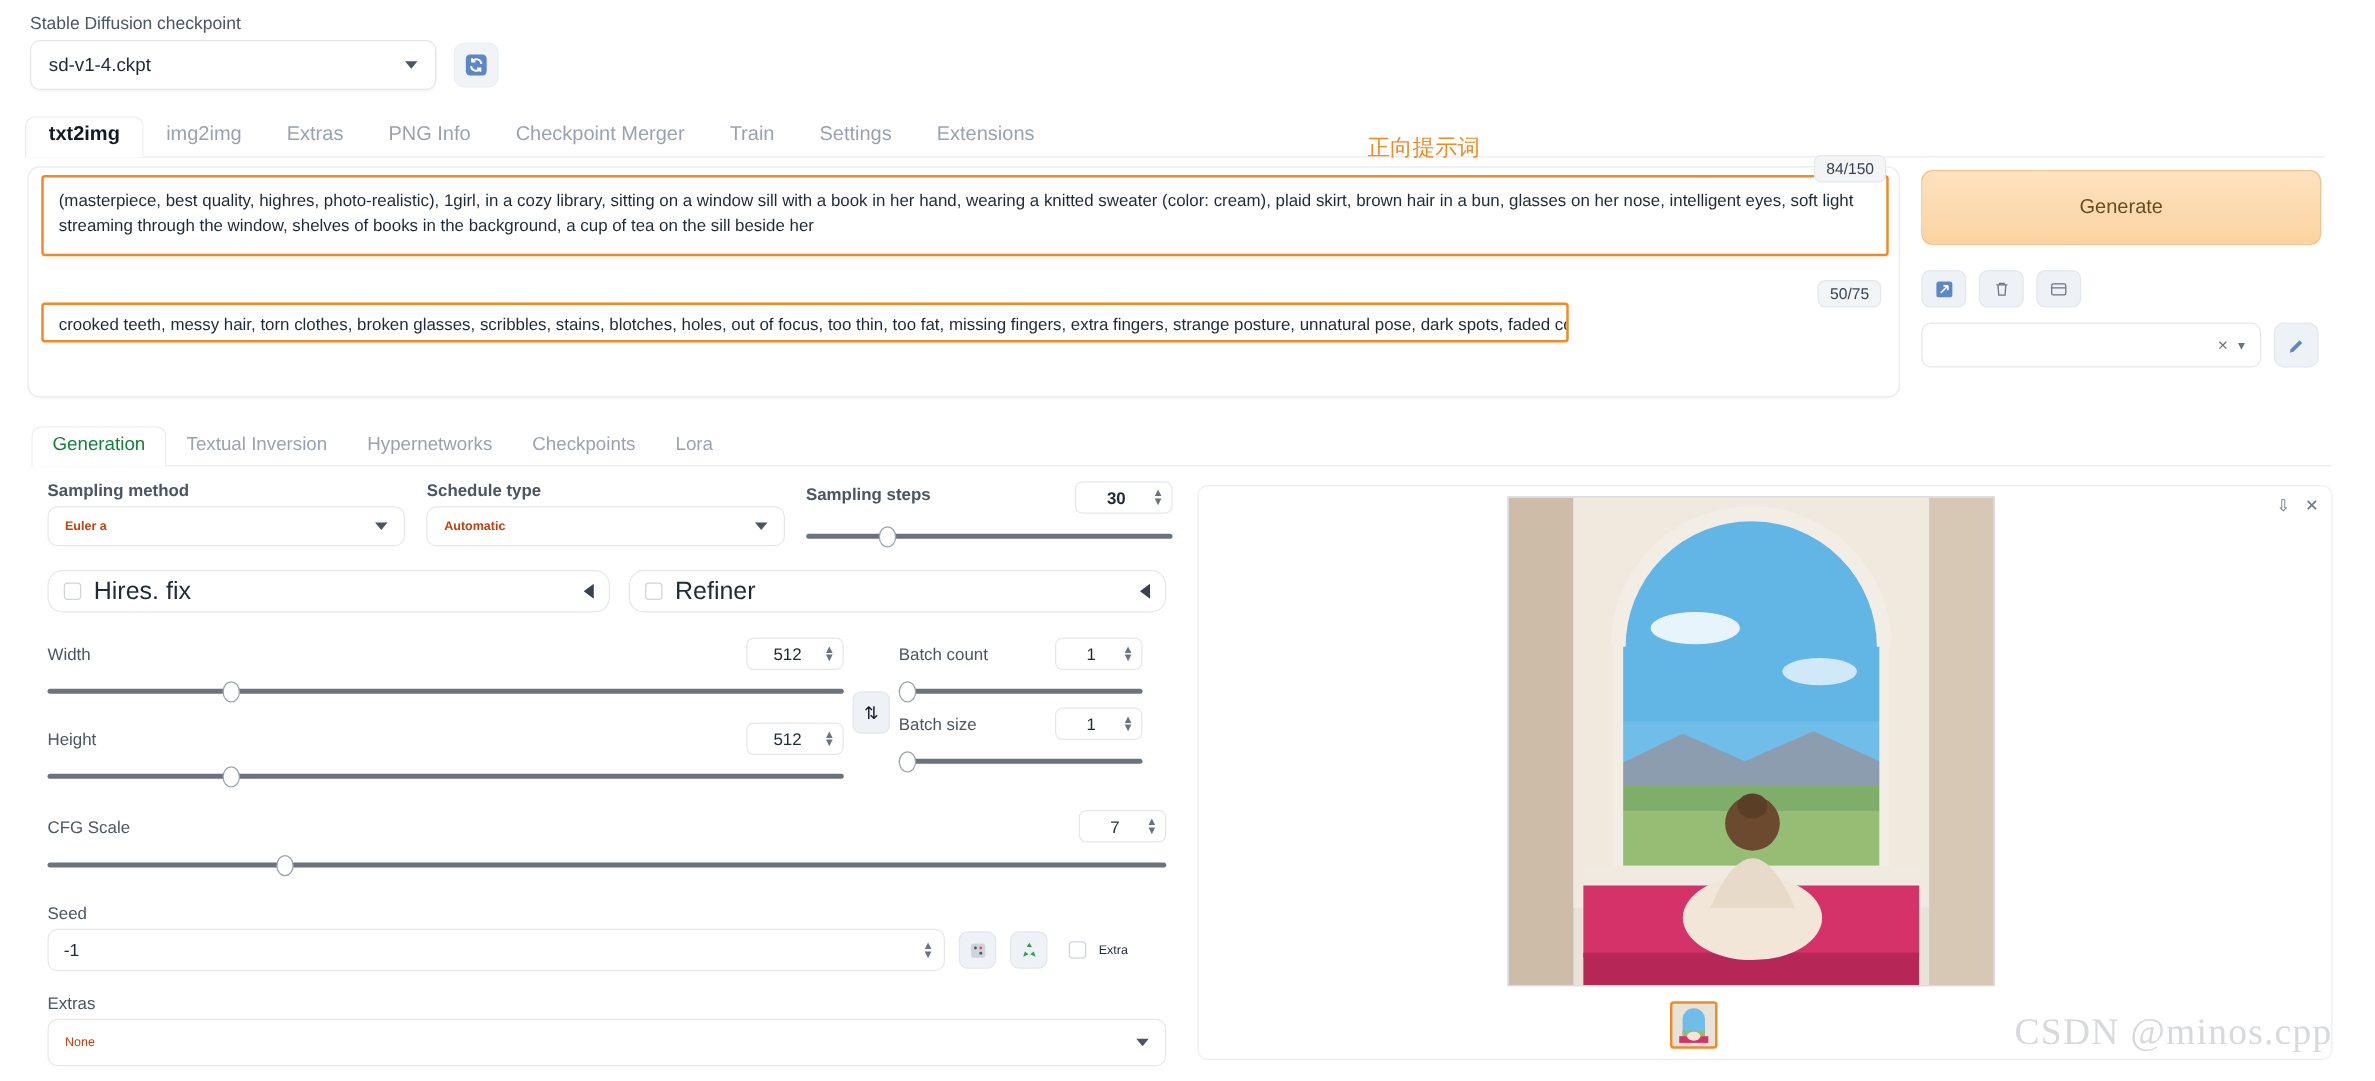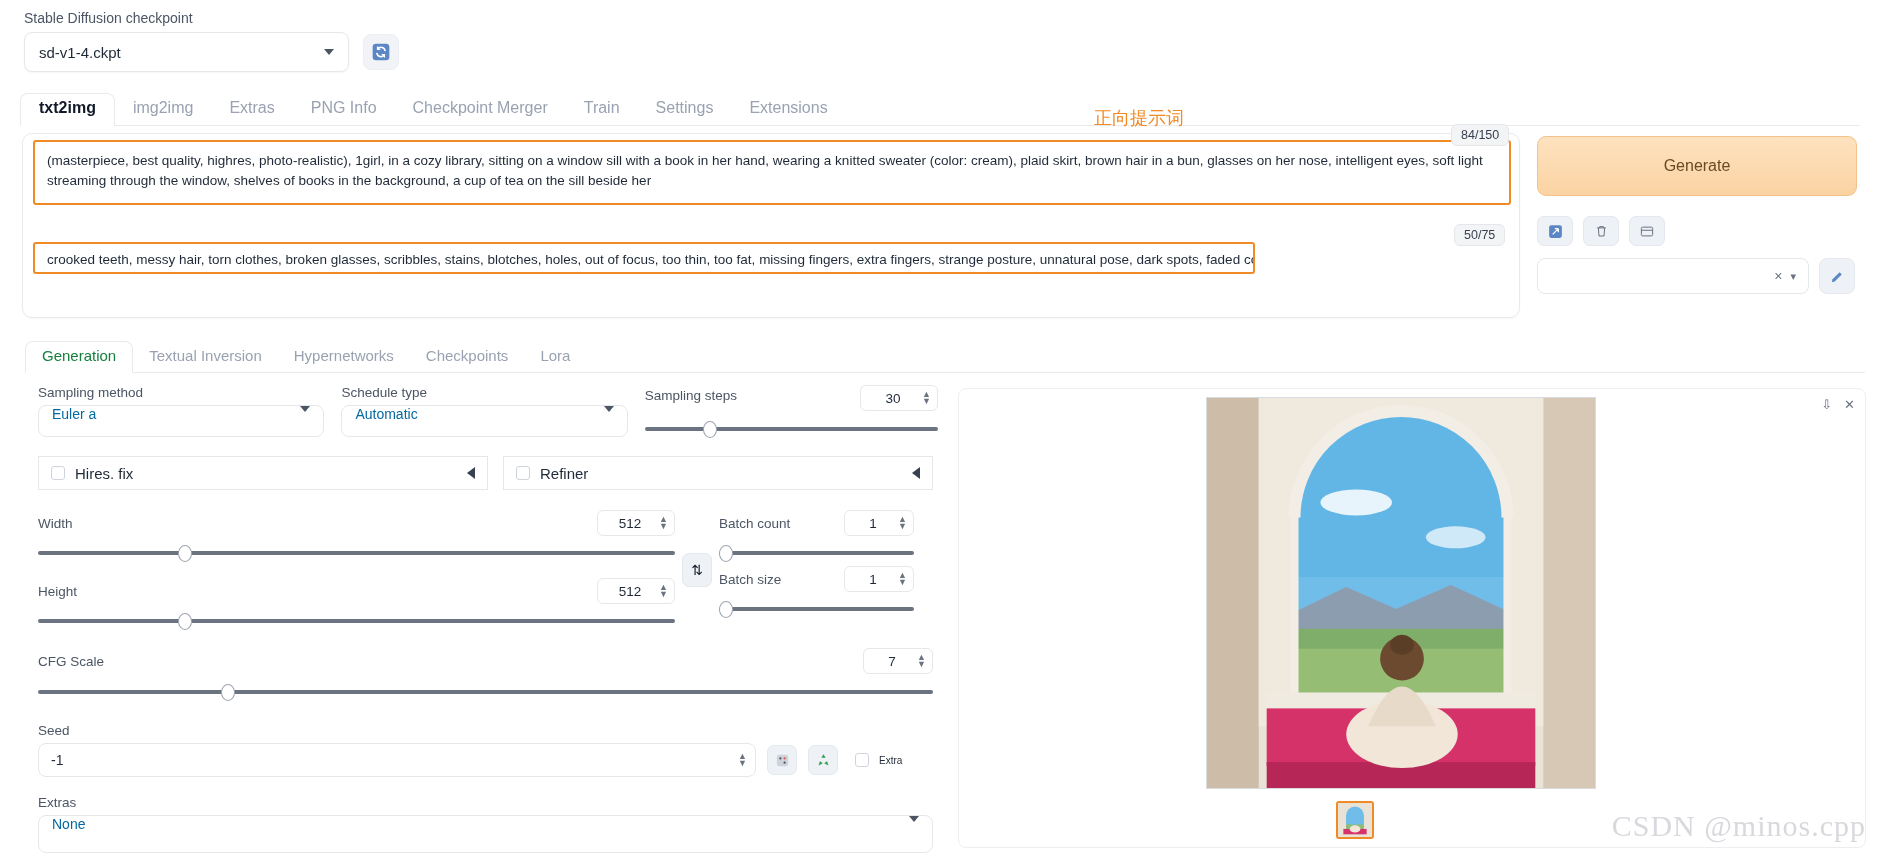"Sampling method" div.row { font-weight: none -> bold }
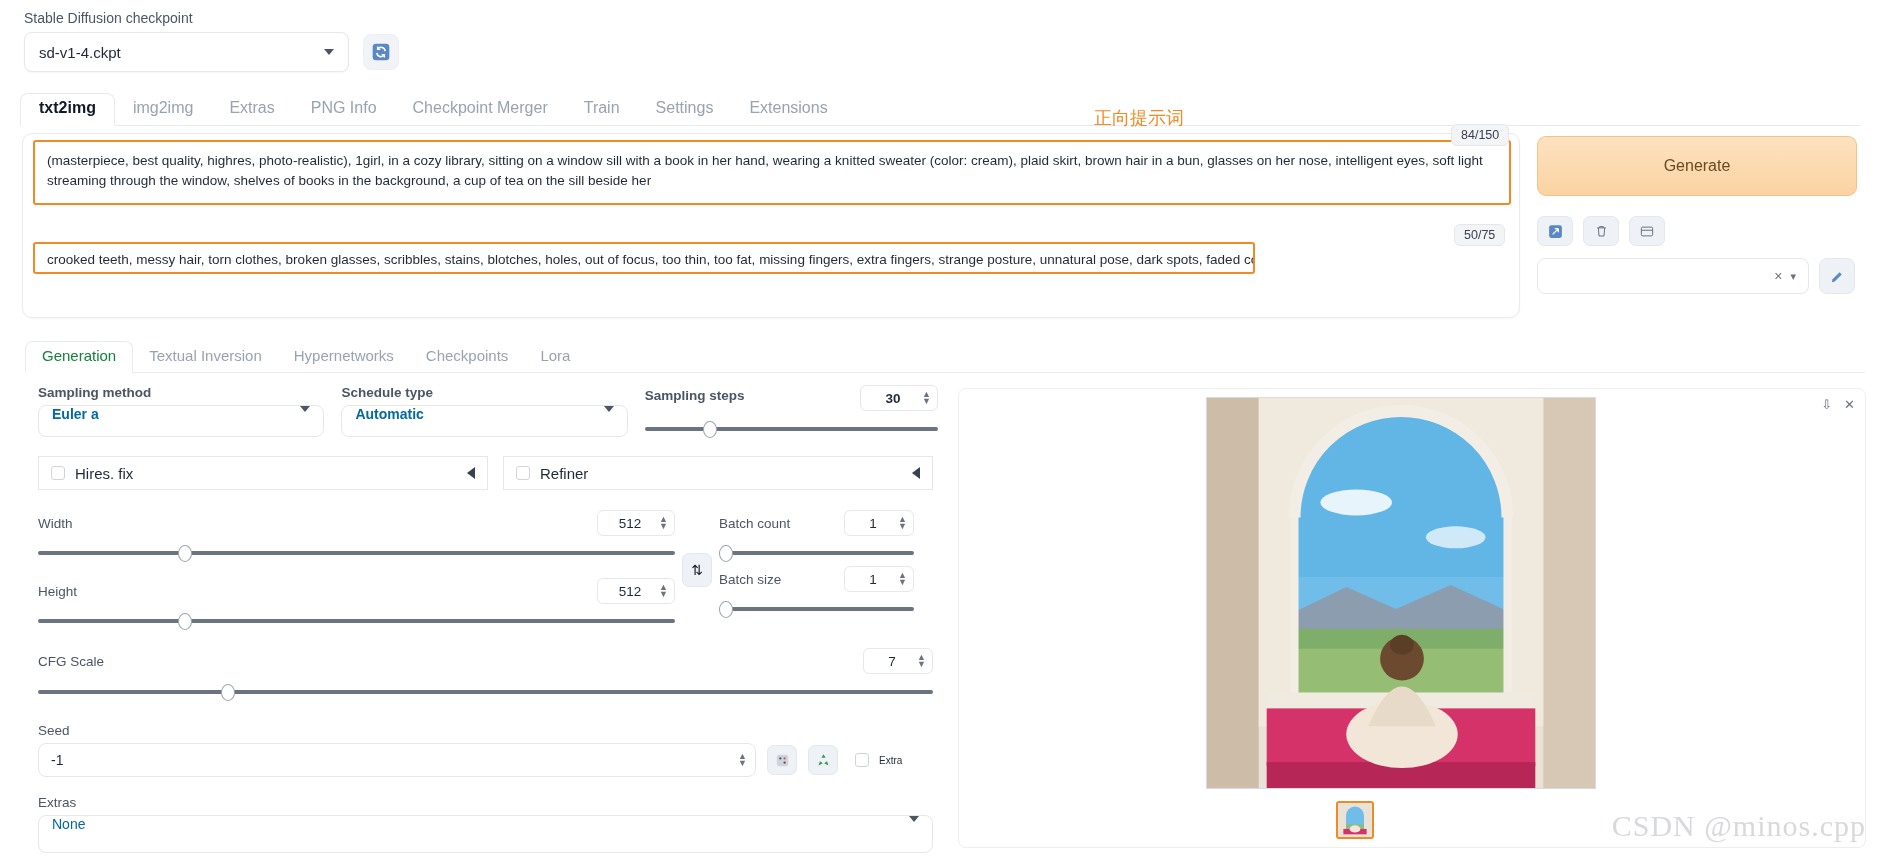"Euler a" .select-box { align-items: none -> center; color: #0369a1 -> #c2410c; font-size: 14px -> 10px }
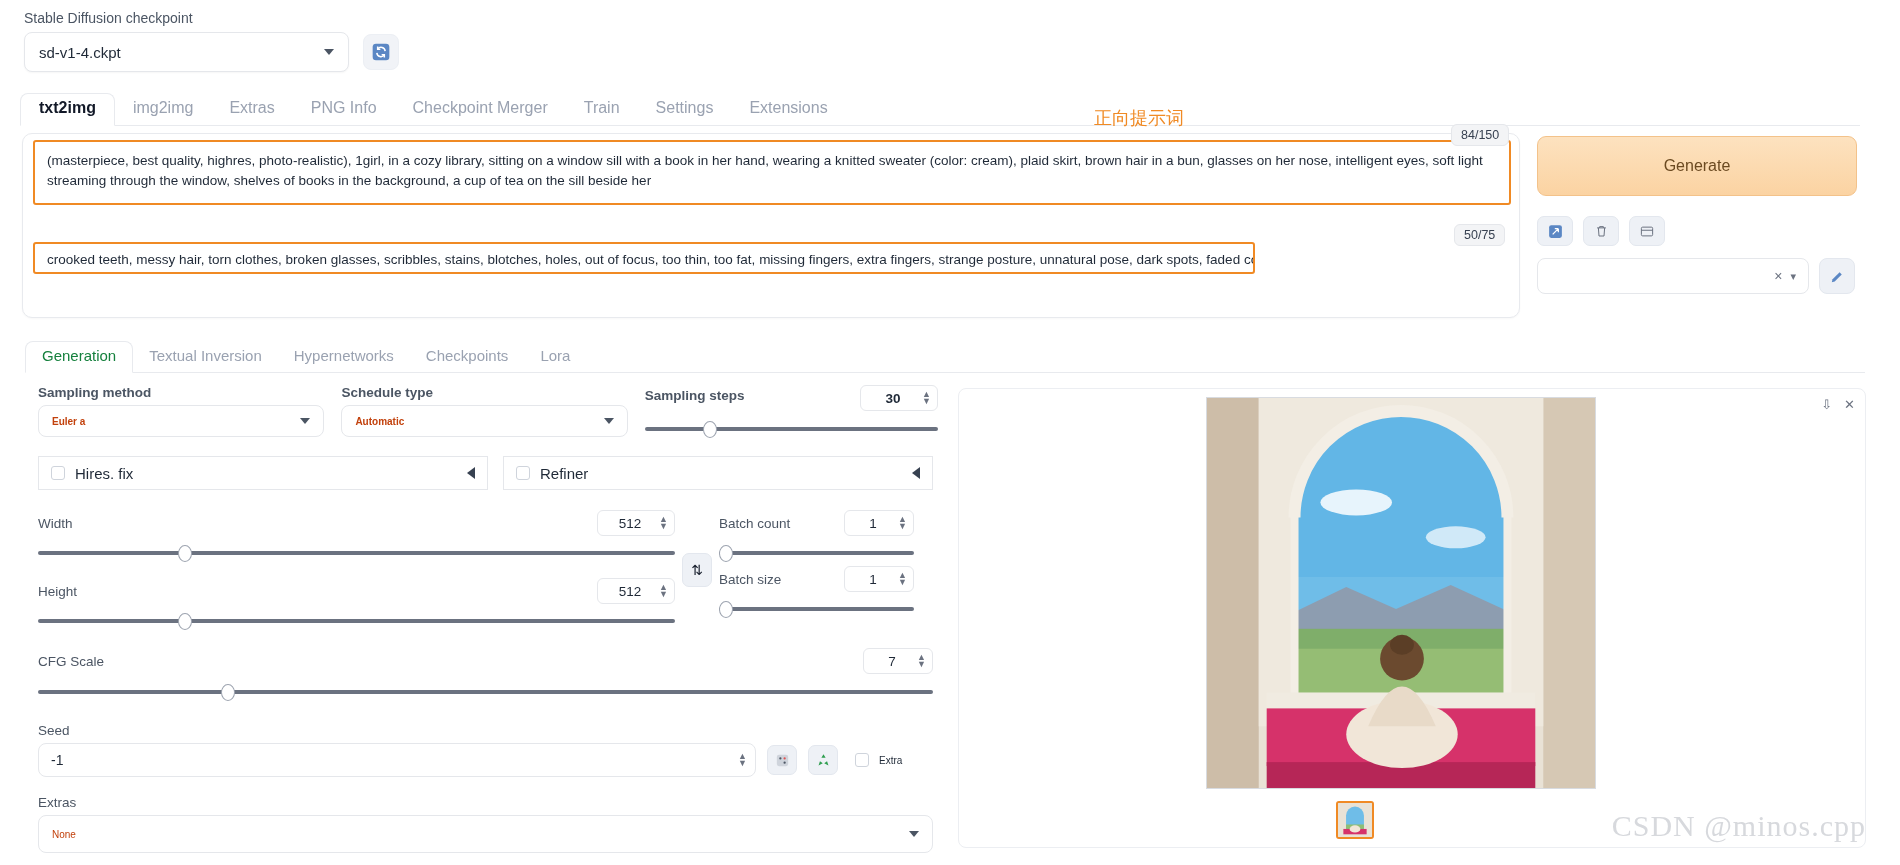"Hires. fix" .chkrow { border-radius: 0 -> 12px; font-size: 15px -> 20px }
